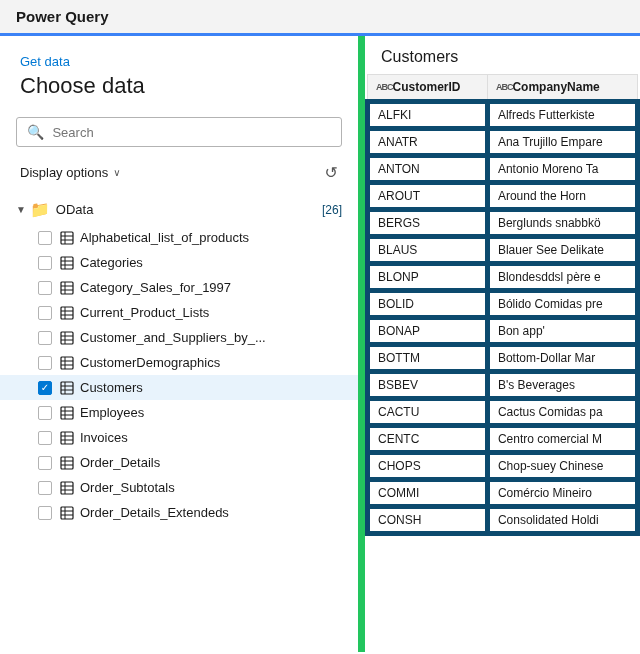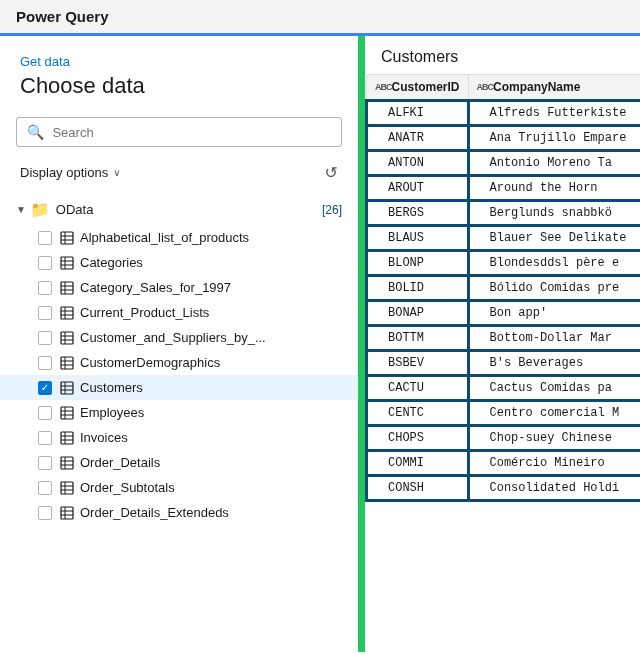"ALFKI" .data-table td { border: 3px solid #0c4a6e -> 5px solid #0c4a6e; font-family: Liberation Mono, monospace -> none; padding: 4px 20px -> 4px 8px }
